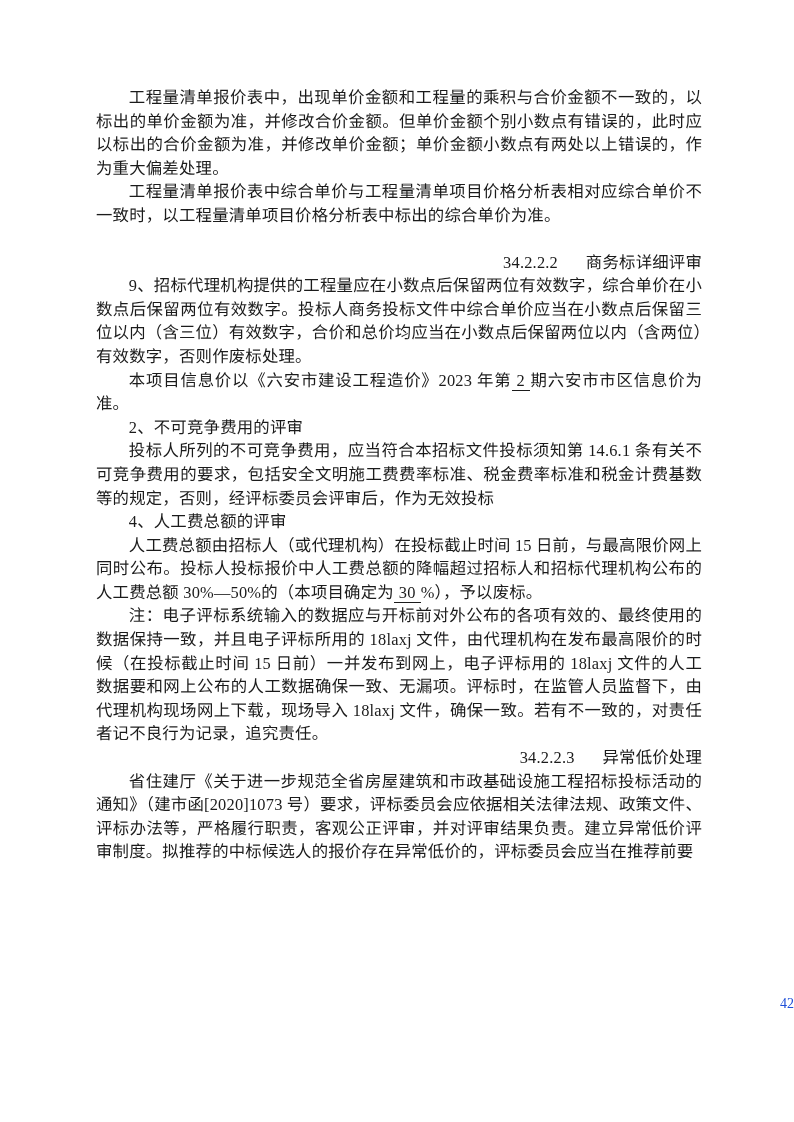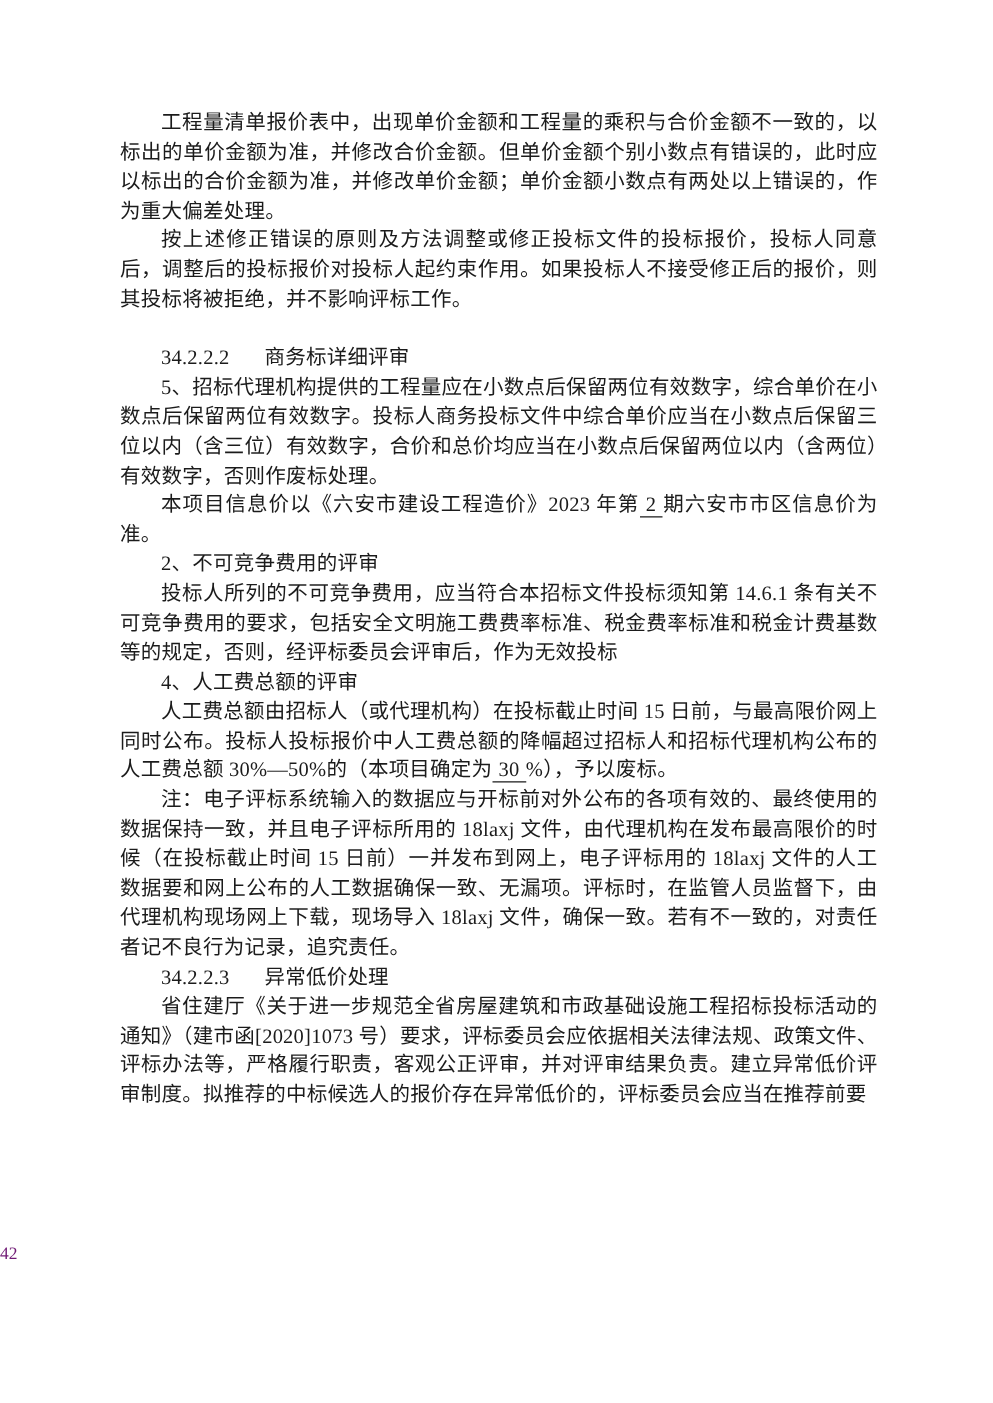"工程量清单报价表中综合单价与工程量清单项目价格分析表相对应综合单价不一致时，以工" p { html: none -> <p>工程量清单报价表中综合单价与工程量清单项目价格分析表相对应综合单价不一致时，以工程量清单项目价格分析表中标出的综合单价为准。</p> }
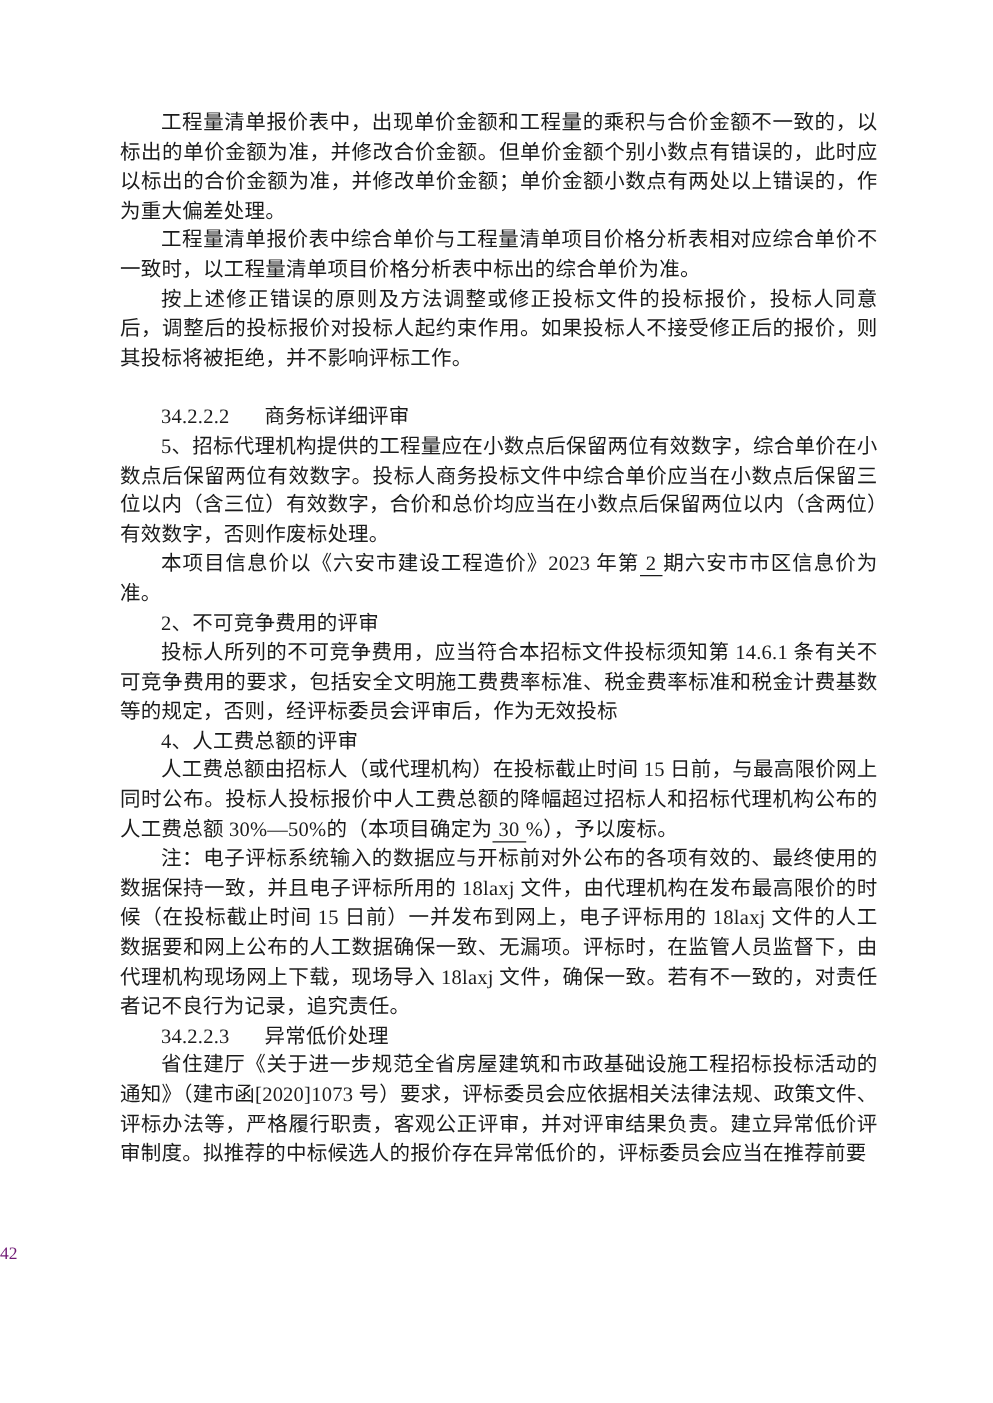"按上述修正错误的原则及方法调整或修正投标文件的投标报价，投标人同意后，调整后的投" p { html: <p>按上述修正错误的原则及方法调整或修正投标文件的投标报价，投标人同意后，调整后的投标报价对投标人起约束作用。如果投标人不接受修正后的报价，则其投标将被拒绝，并不影响评标工作。</p> -> none }
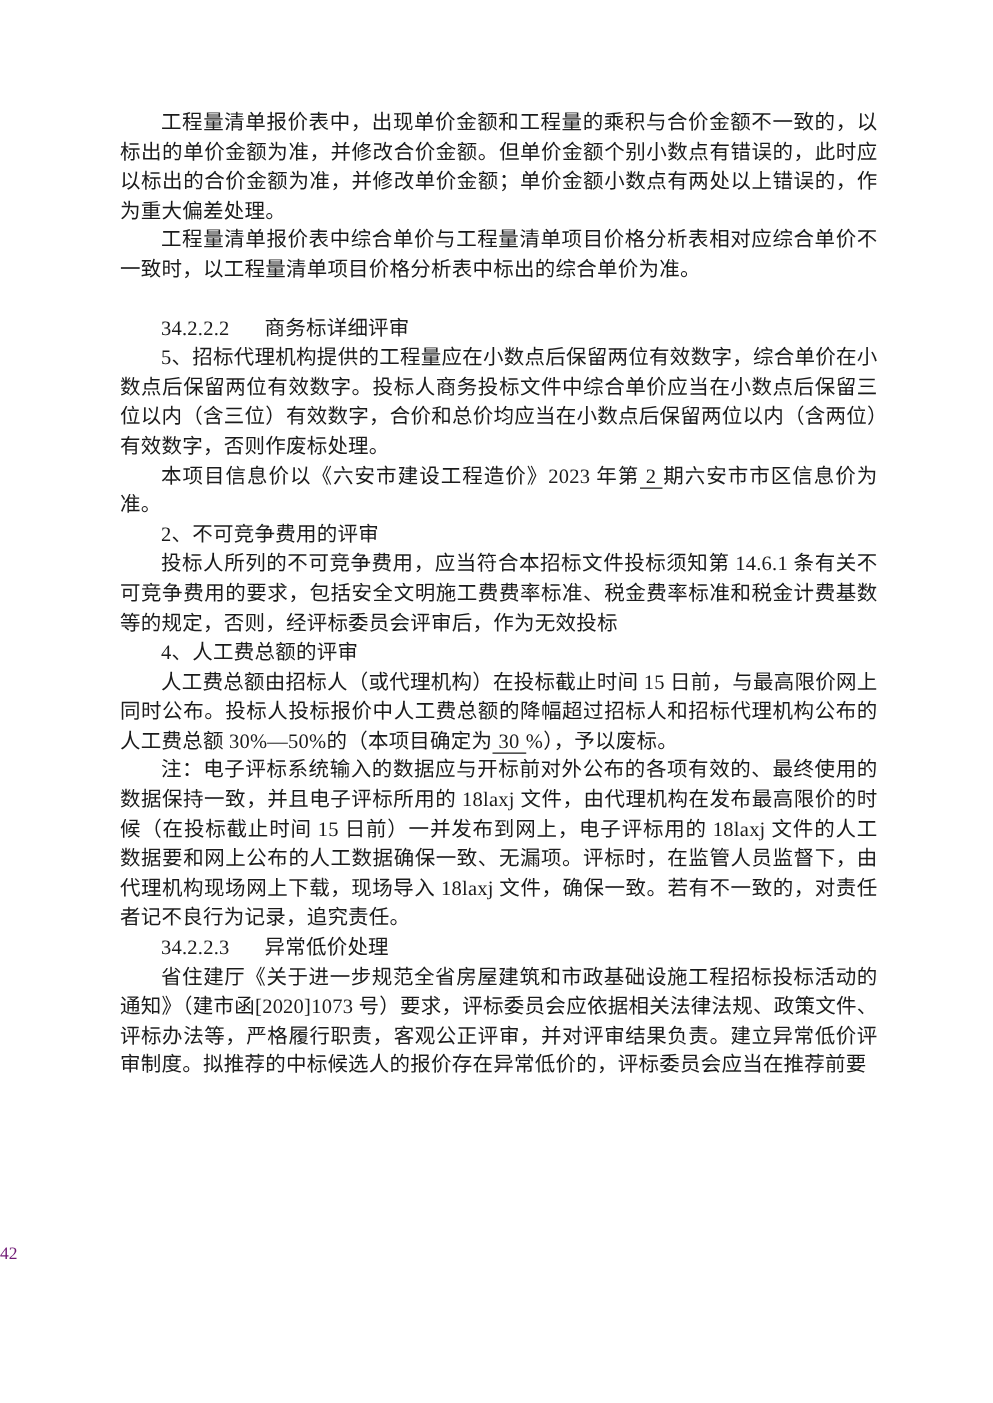"34.2.2.2 商务标详细评审" p.heading { text-align: left -> right }
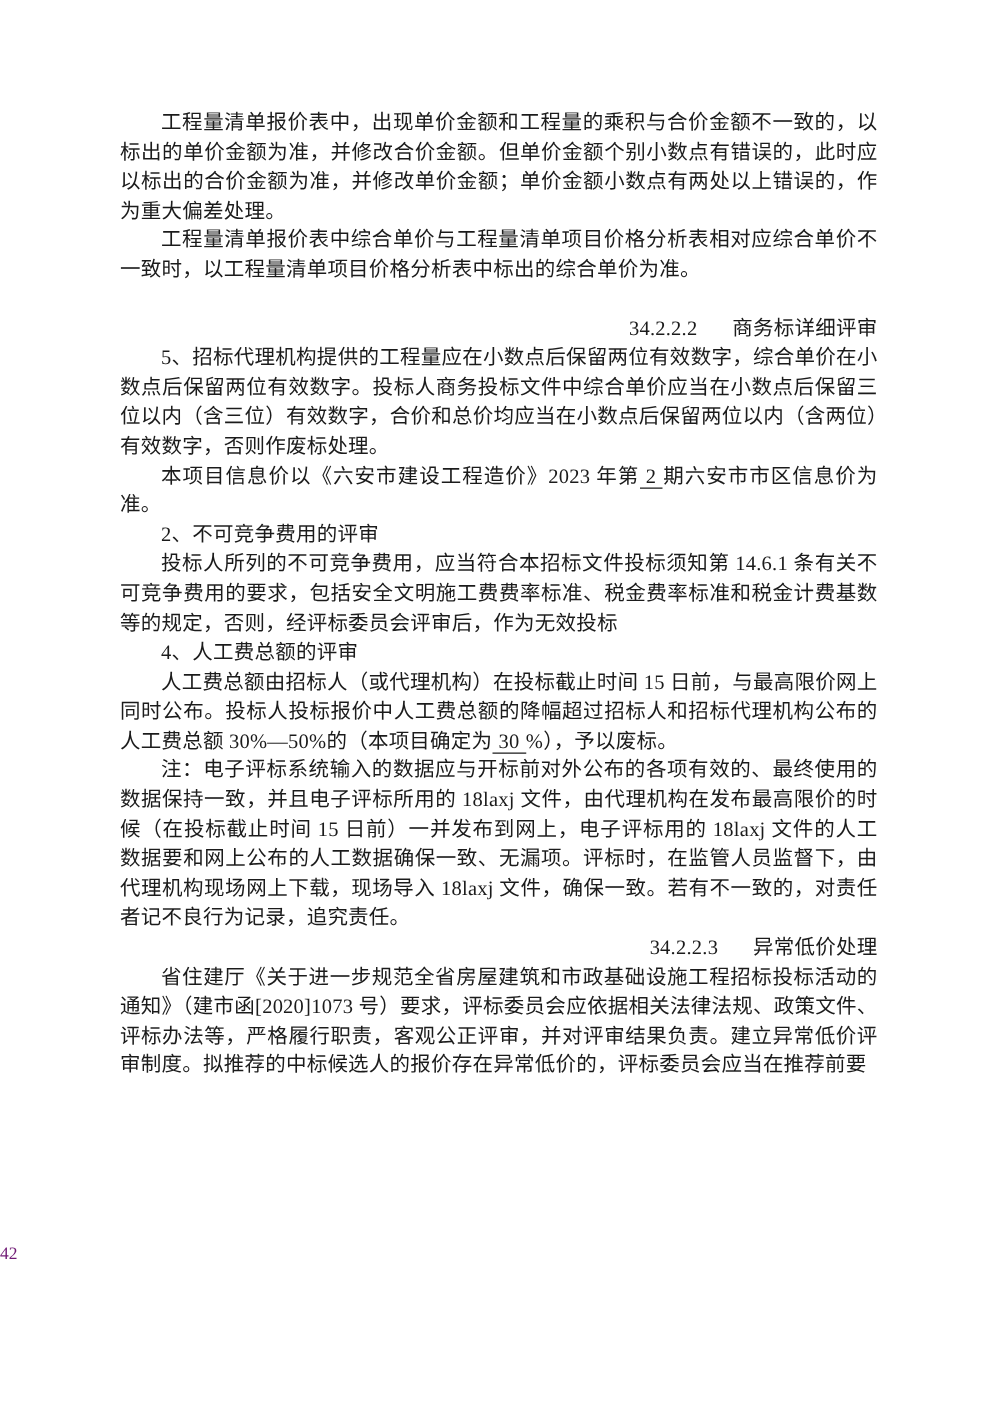"5、招标代理机构提供的工程量应在小数点后保留两位有效数字，综合单价在小数点后保留" p { text: 5 -> 9 }
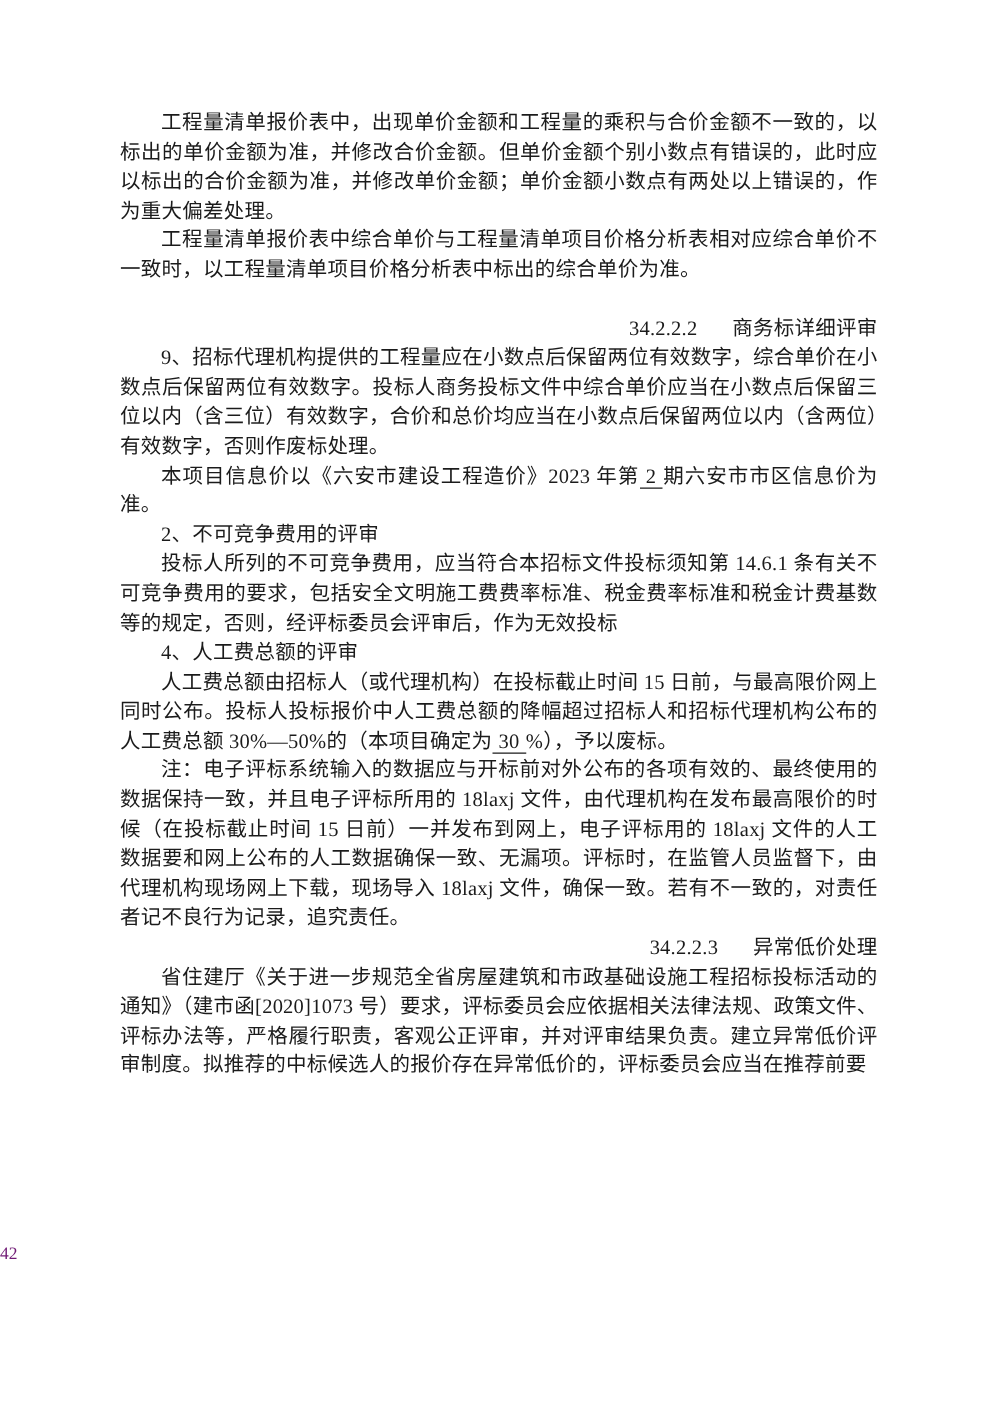"42" .footer-pagenum { color: #701a75 -> #1d4ed8; text-align: left -> right }
